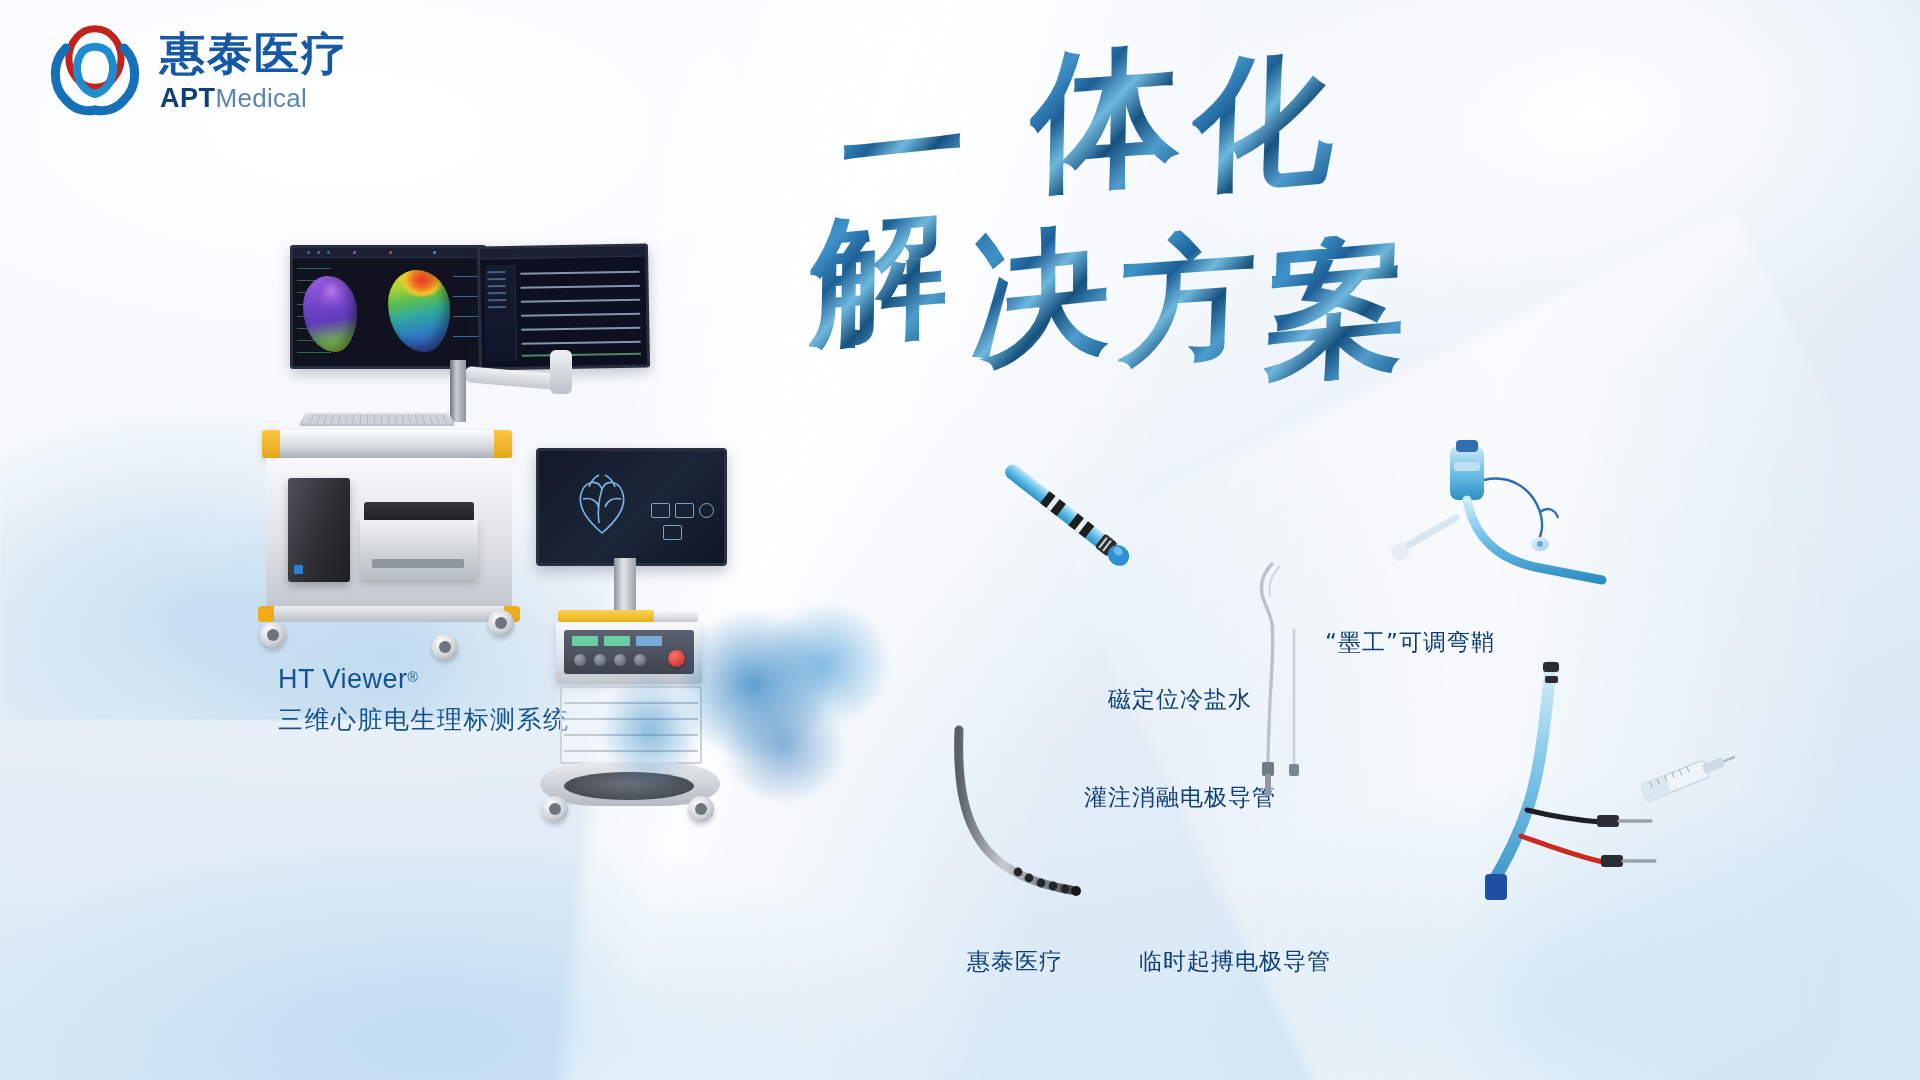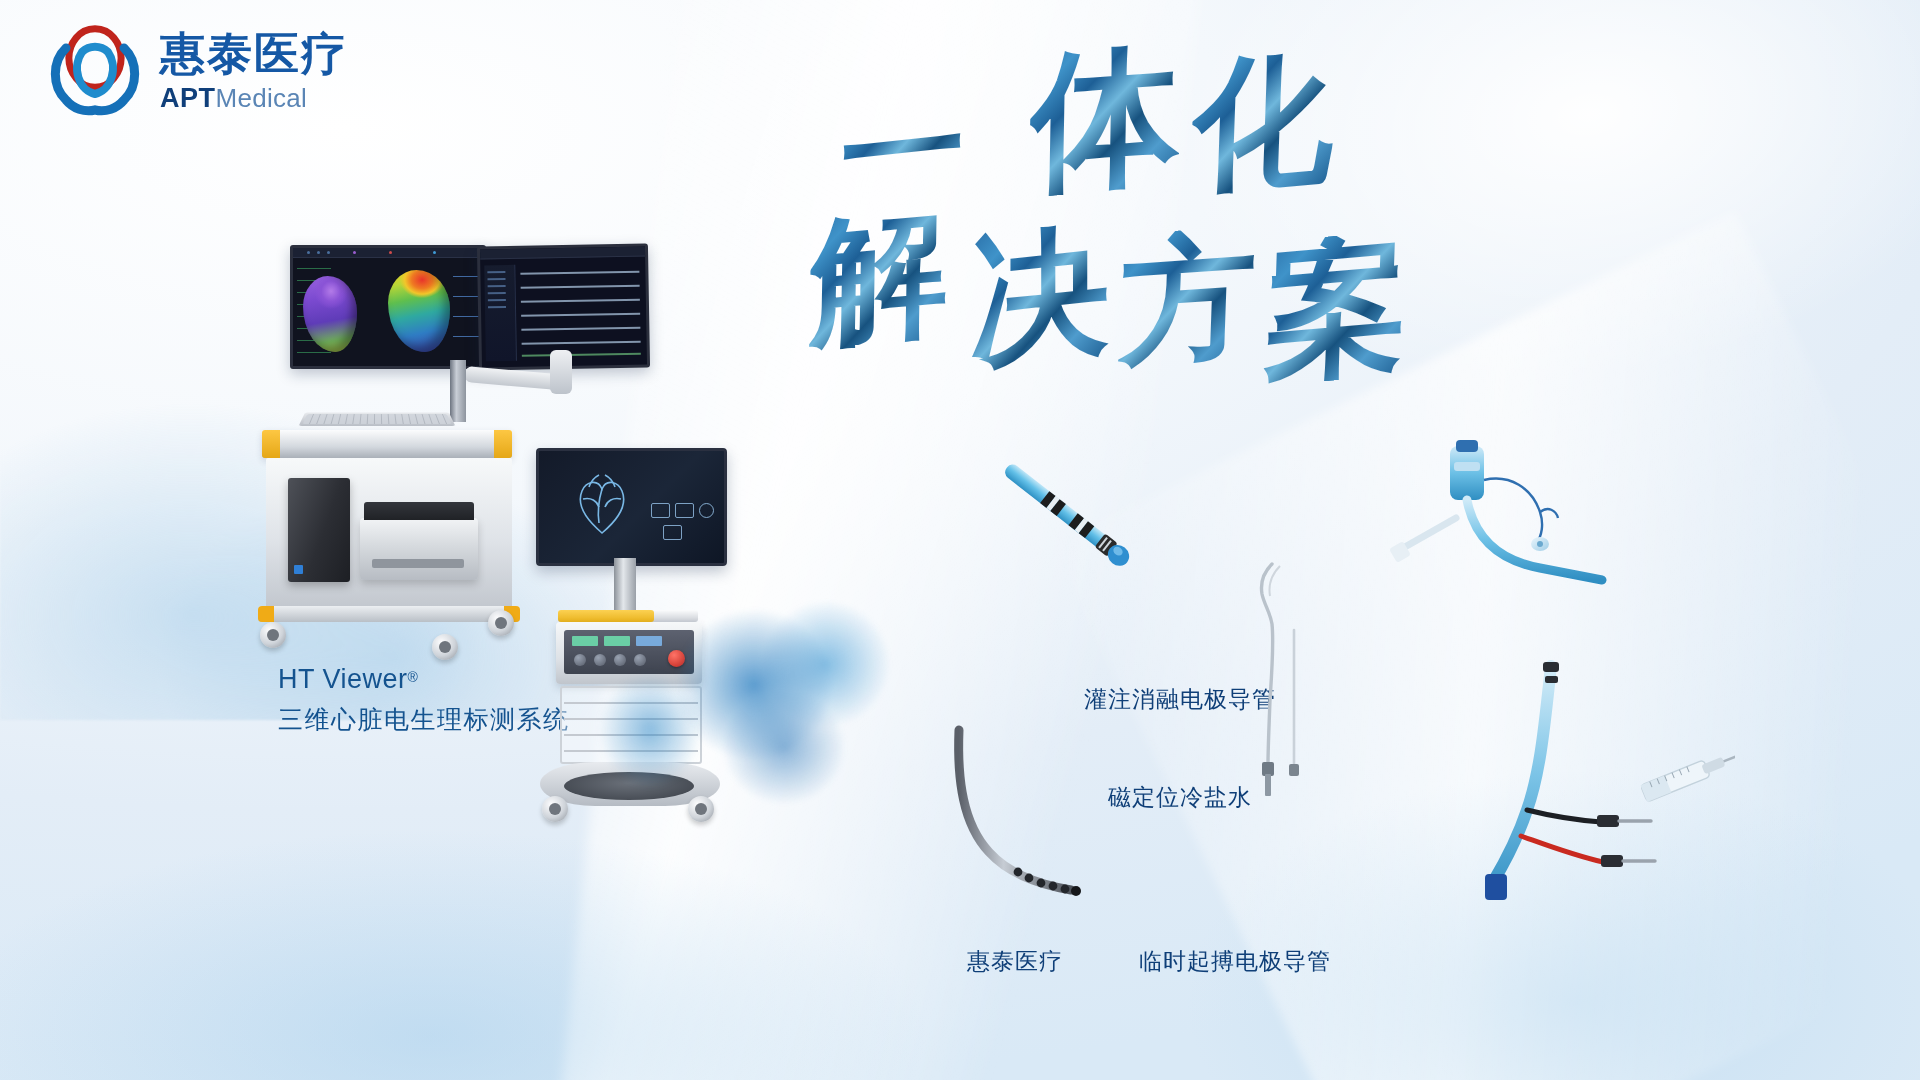"“墨工”可调弯鞘" div.label { html: none -> <div>“墨工”可调弯鞘</div> }
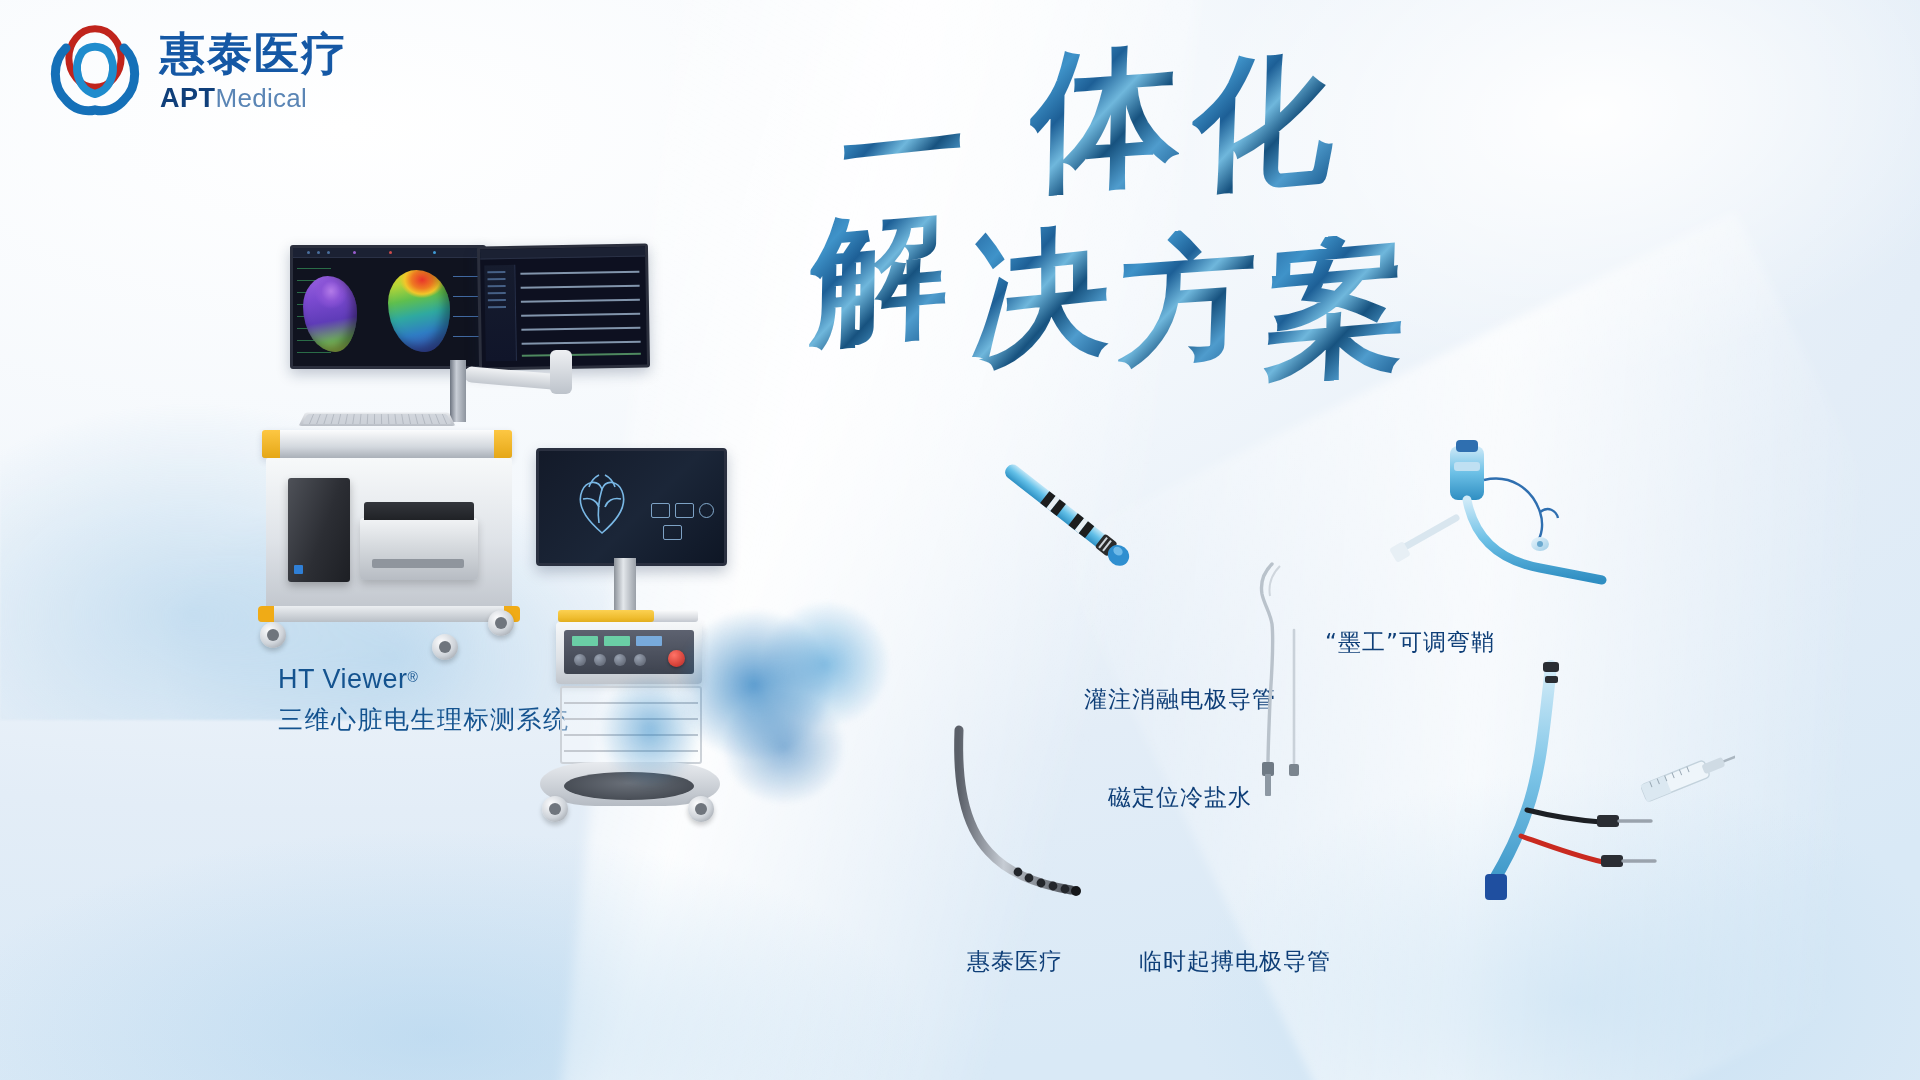"灌注消融电极导管" div { order: before "磁定位冷盐水" -> after "磁定位冷盐水" }
